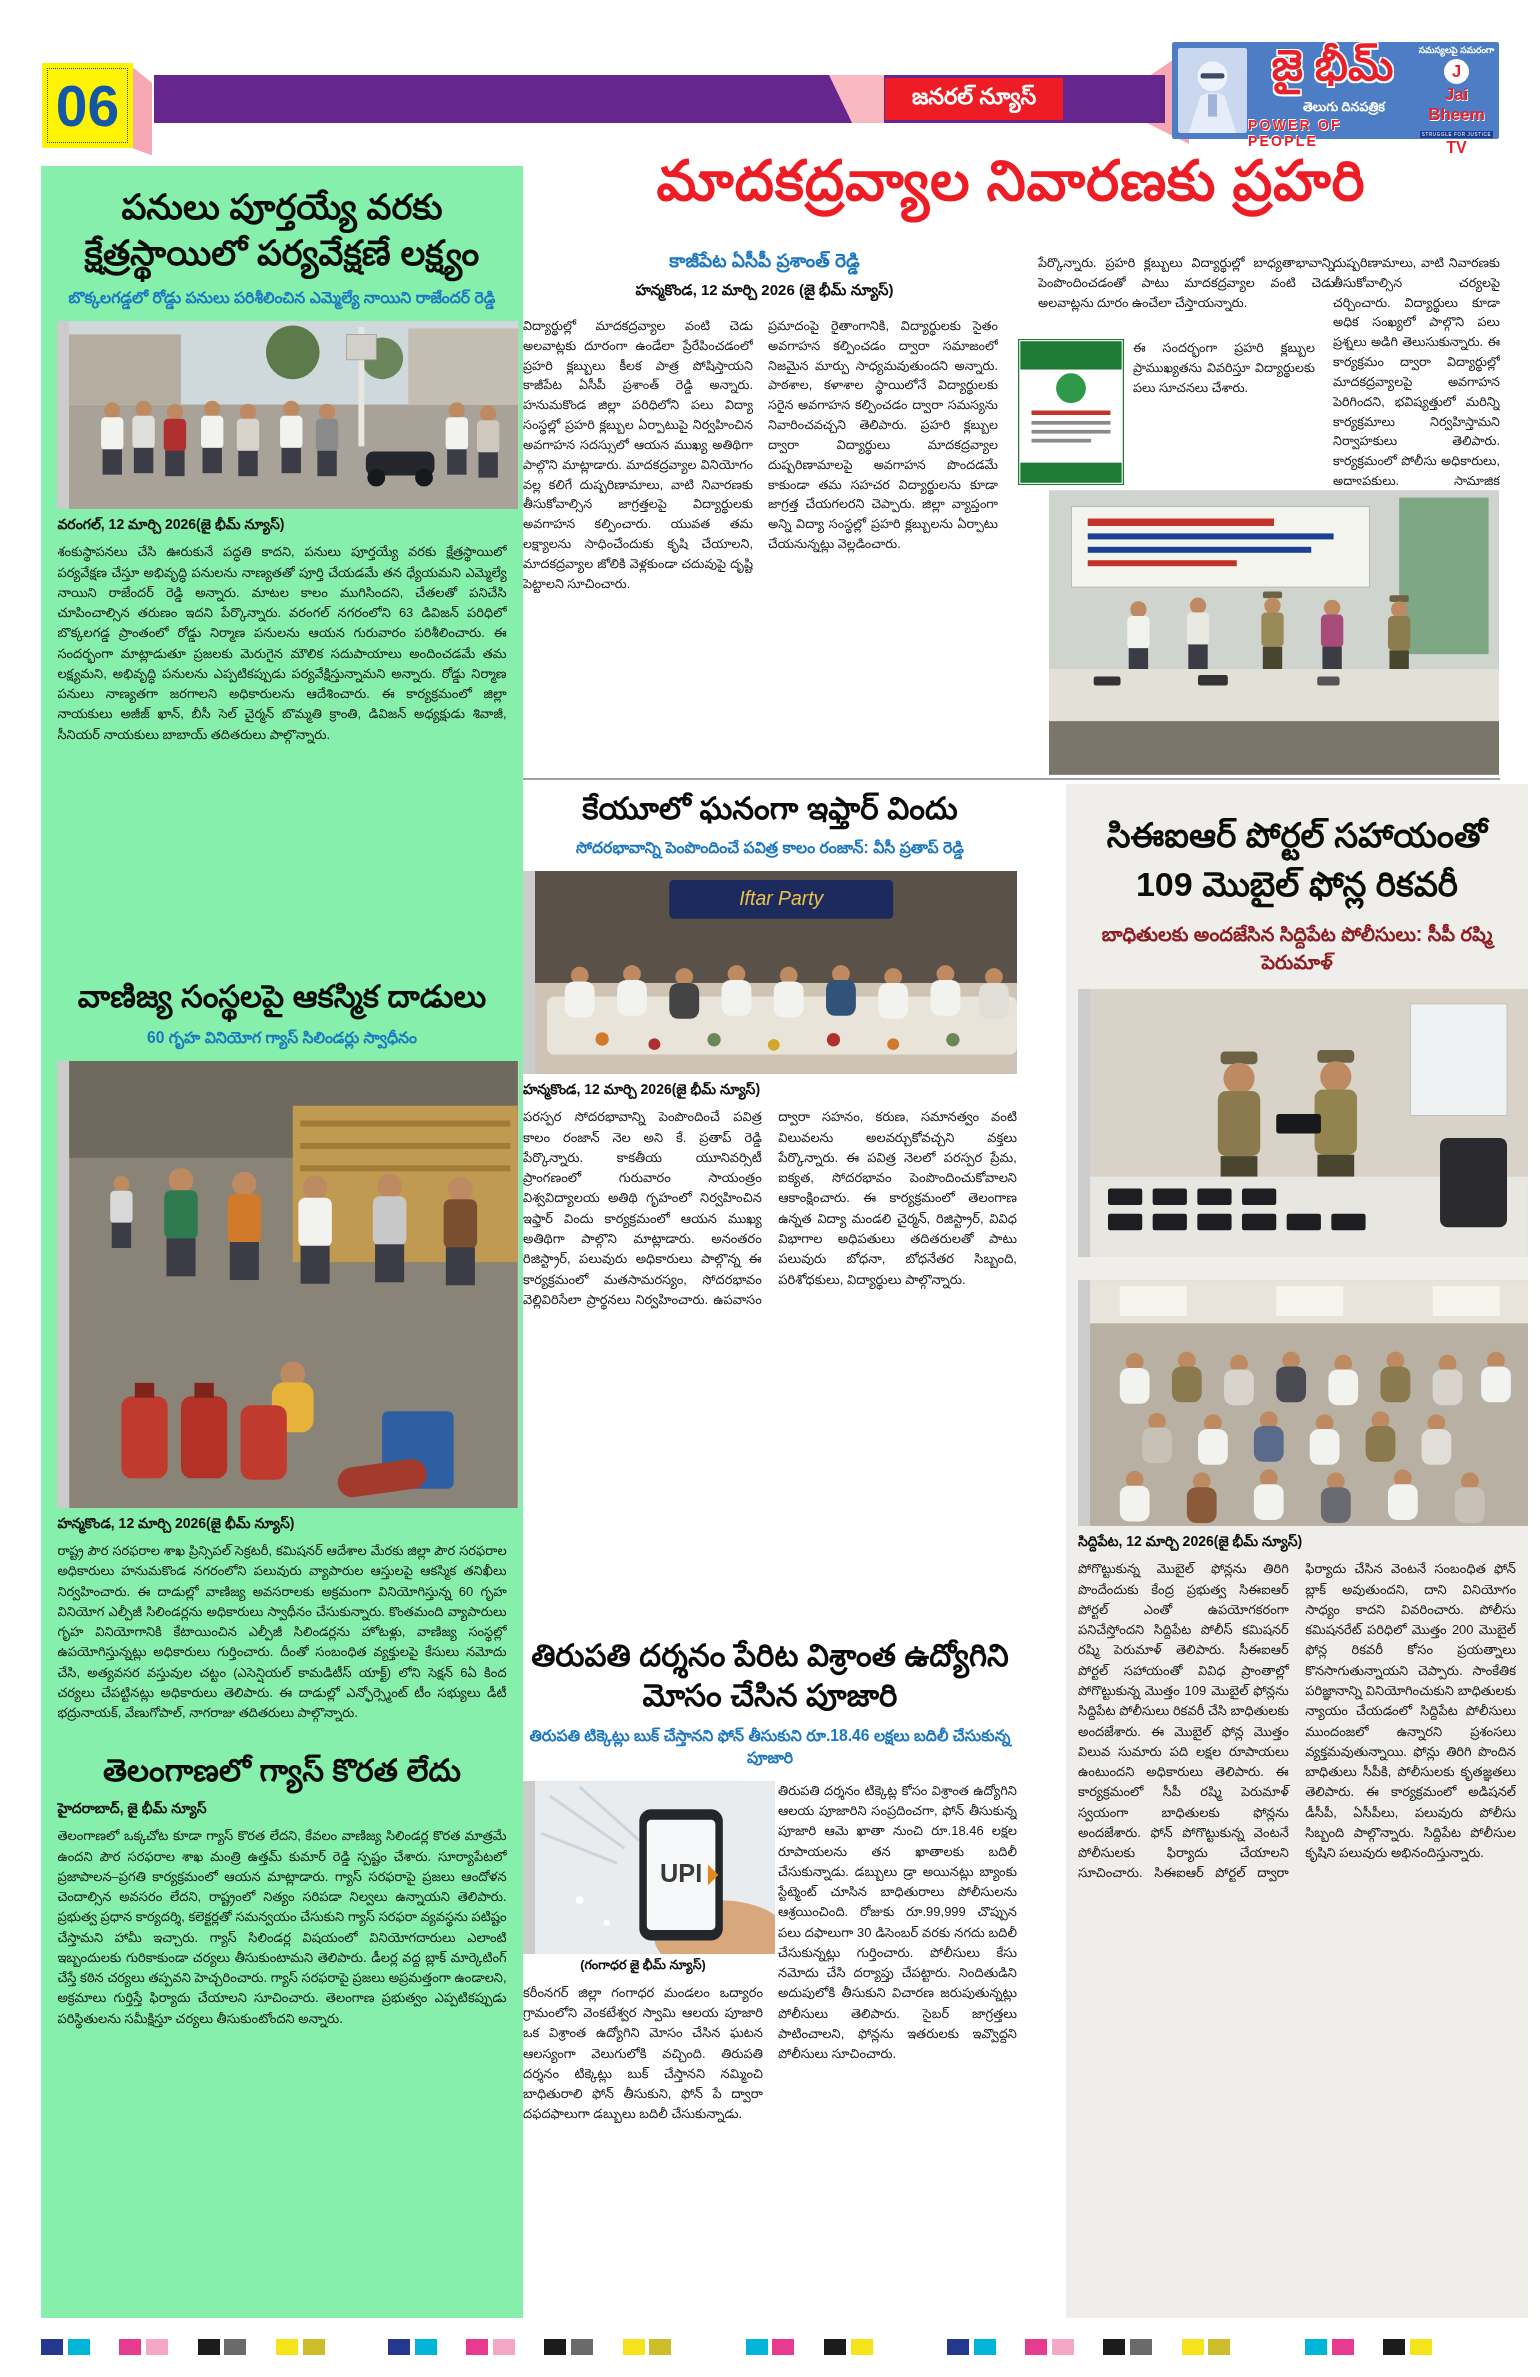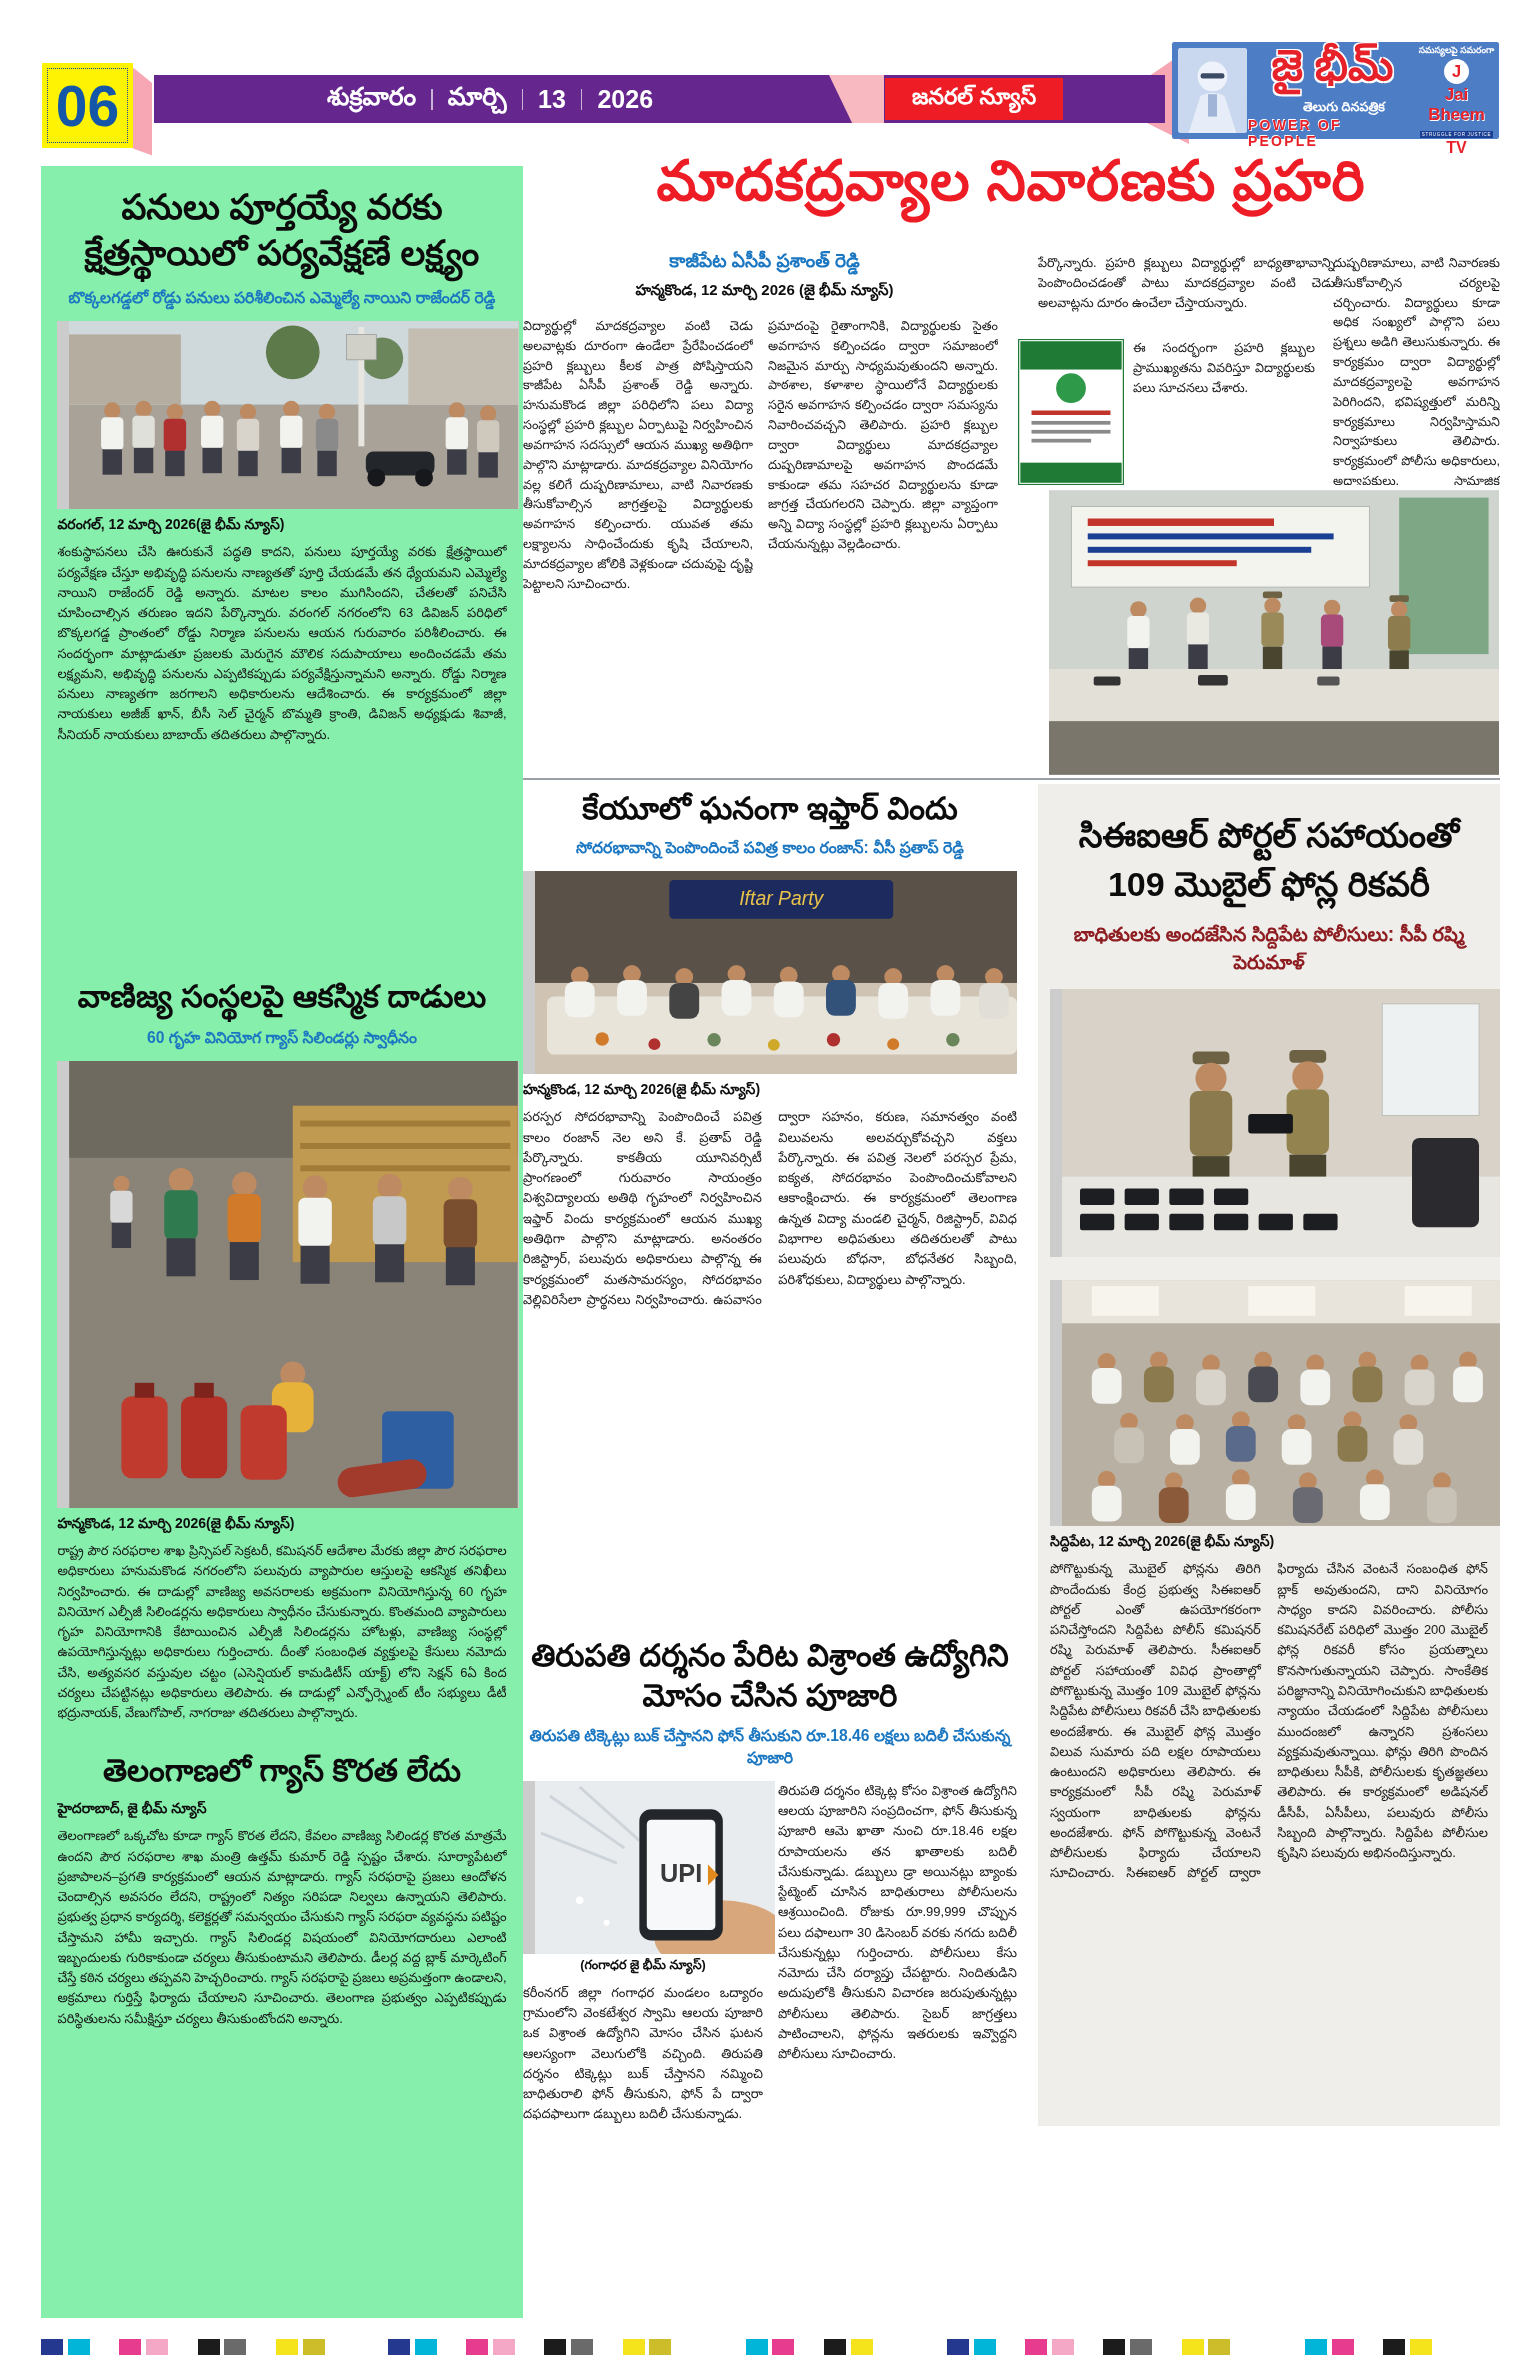"శుక్రవారం" div.datetext { html: <div> <span>శుక్రవారం</span> <span></span> <span>మార్చి</span> <span></span> <span>13</span> <span></span> <span>2026</span> </div> -> none }
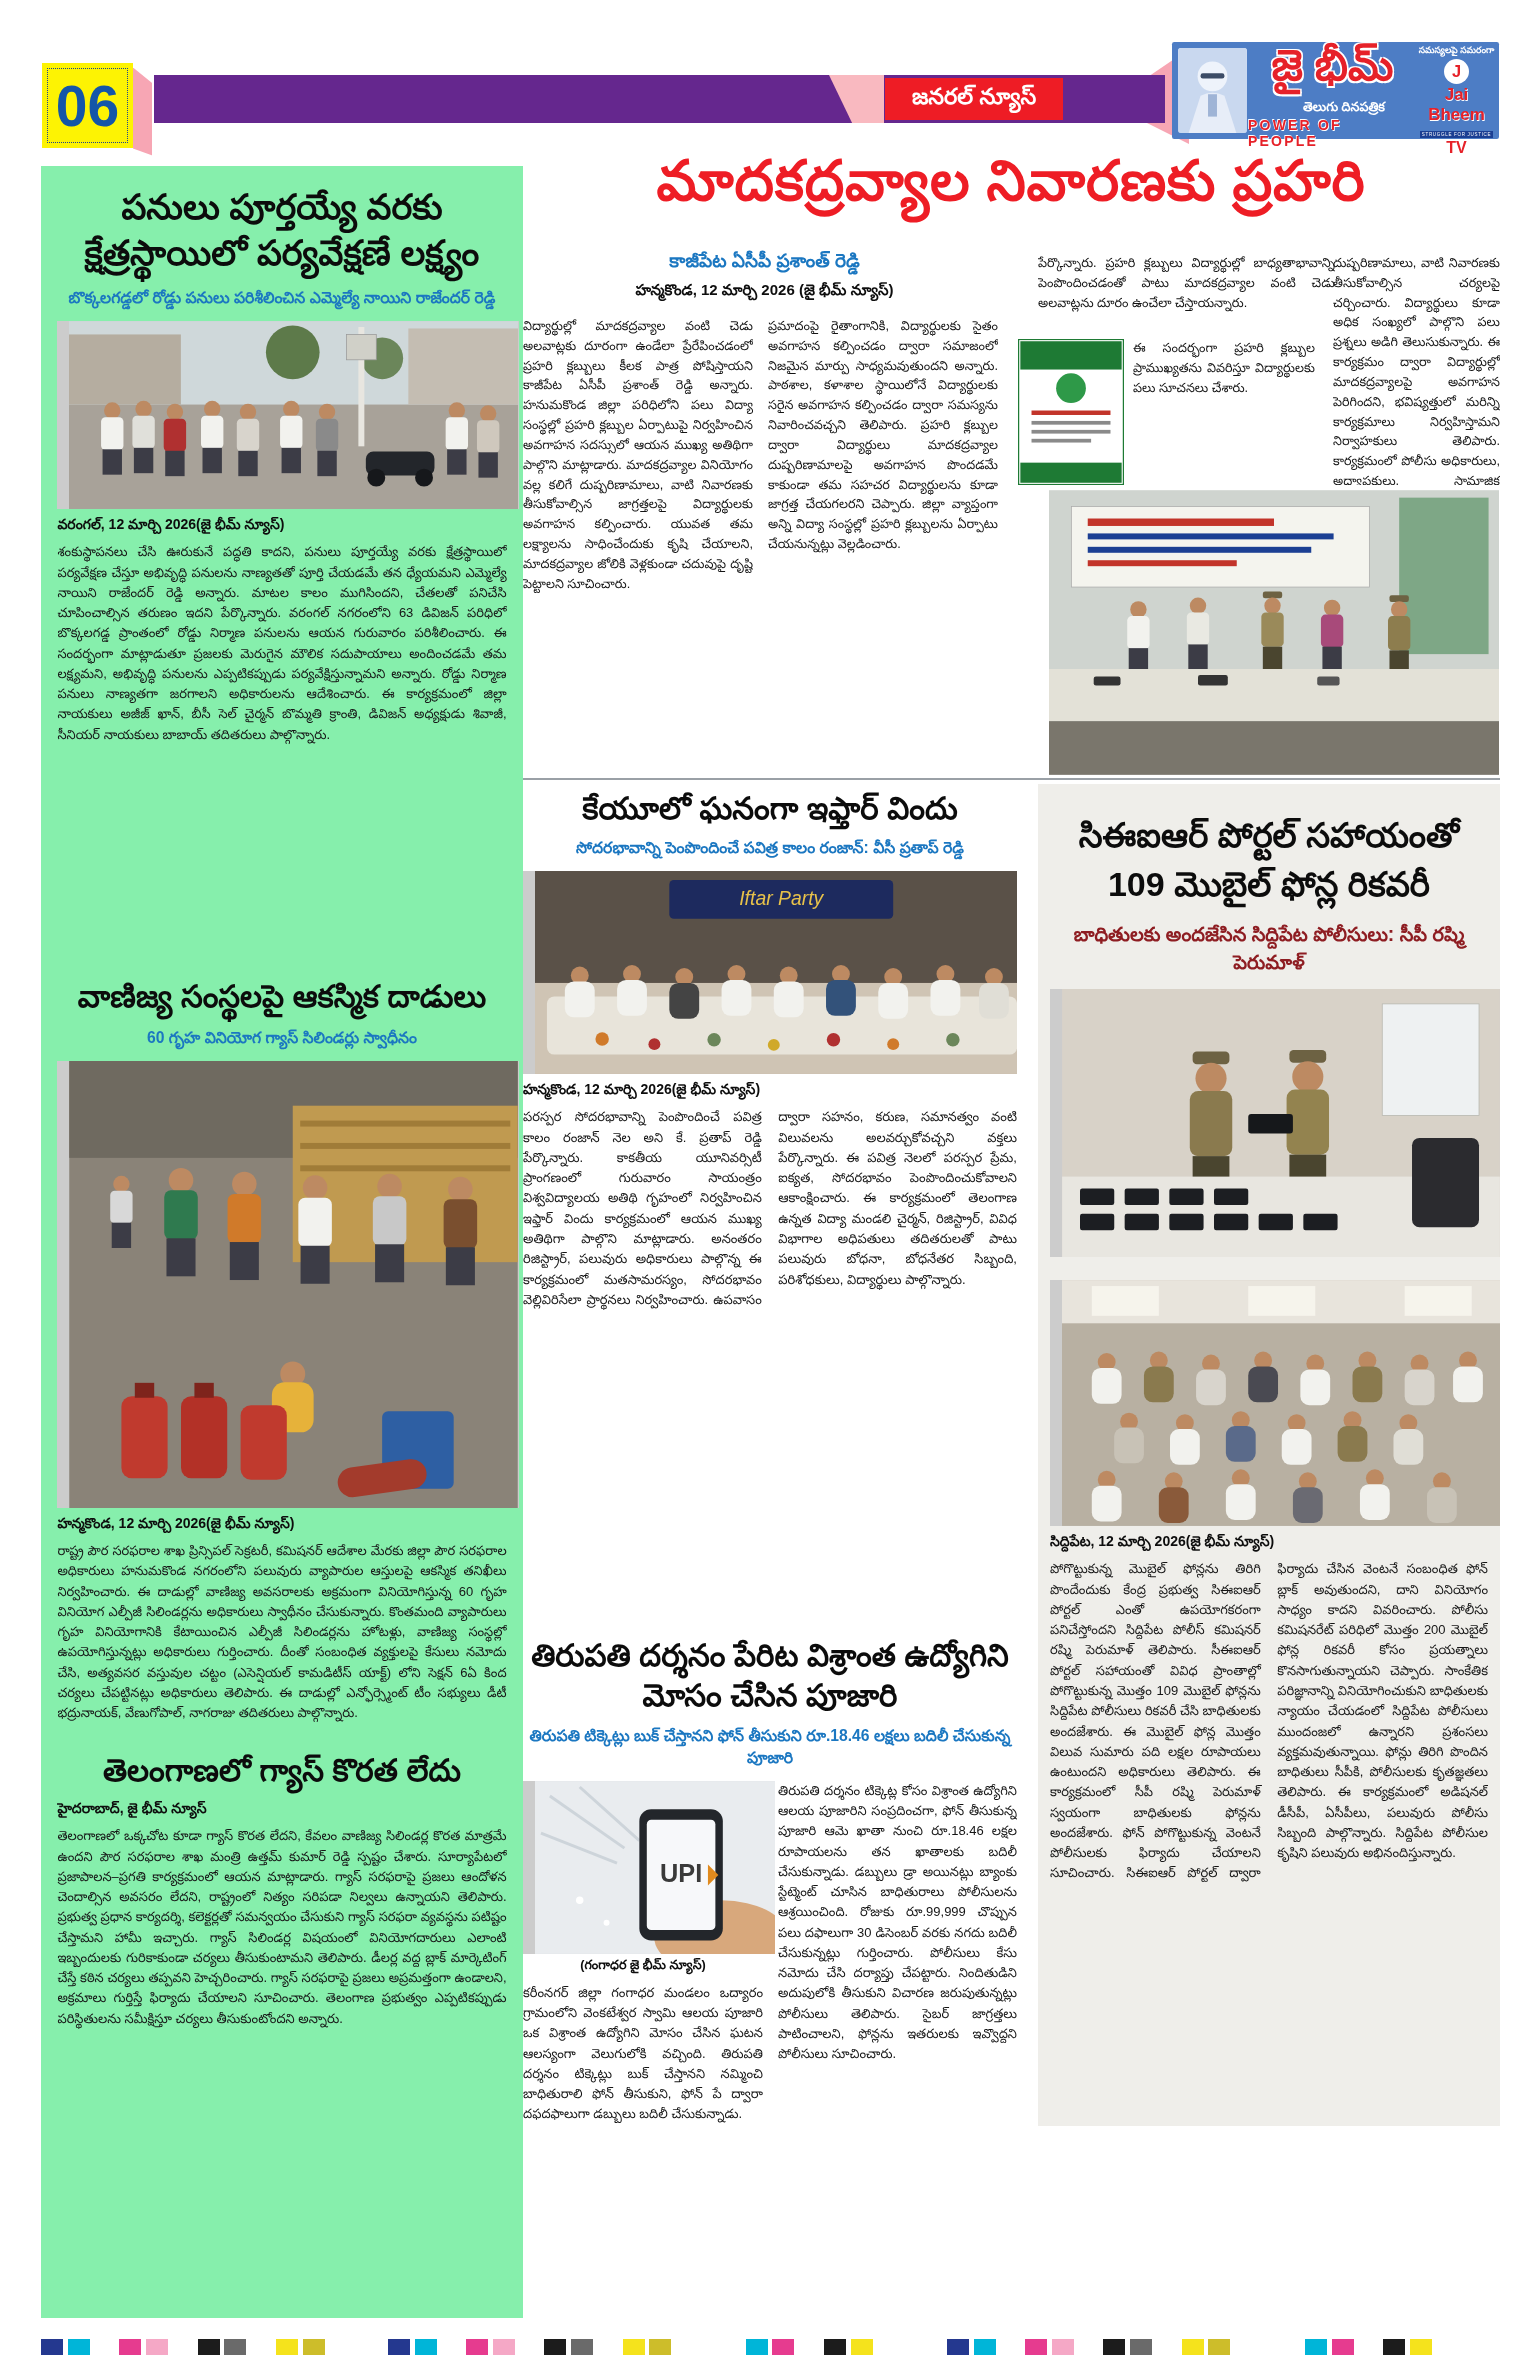"సిఈఐఆర్ పోర్టల్ సహాయంతో 109 మొబైల్" .right1 { height: 1342px -> 1534px; left: 1038px -> 1066px }
